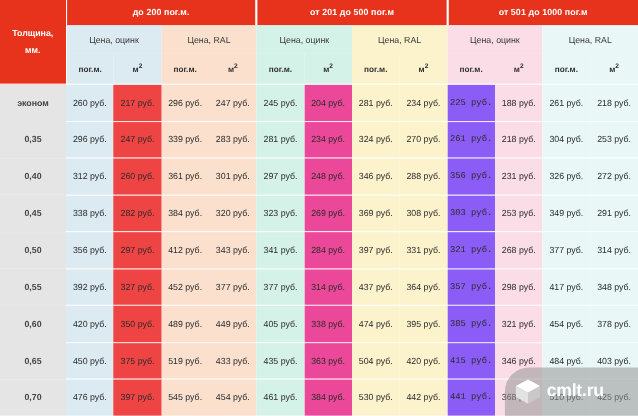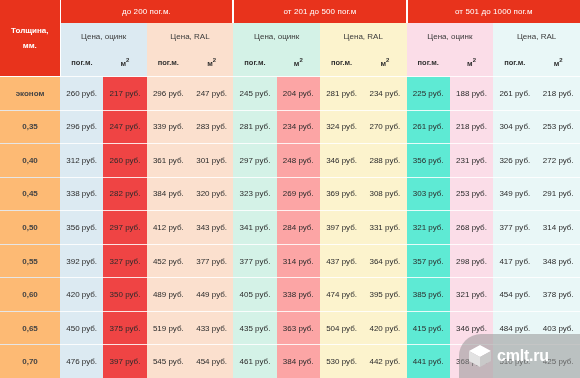"до 200 пог.м." .grp-head { font-weight: normal -> bold }
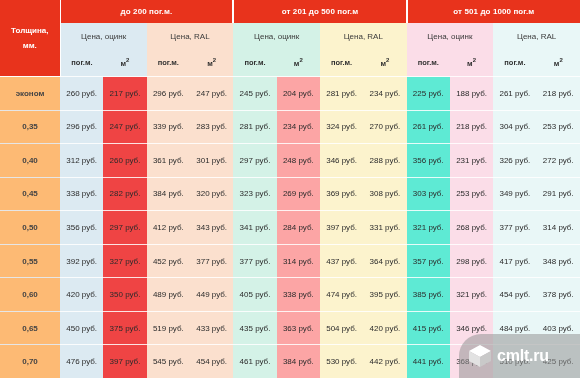"эконом" .c0 { background: #fdba74 -> #e5e5e5 }
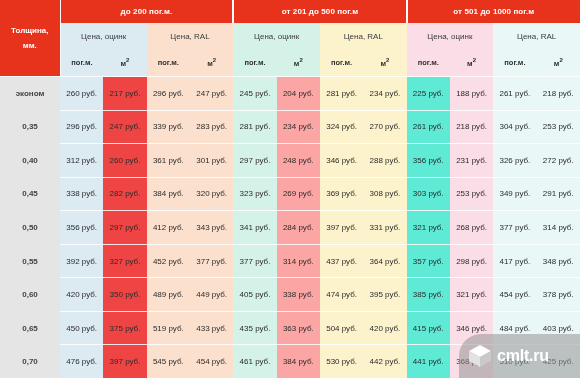"204 руб." .c6 { background: #fca5a5 -> #ec4899 }
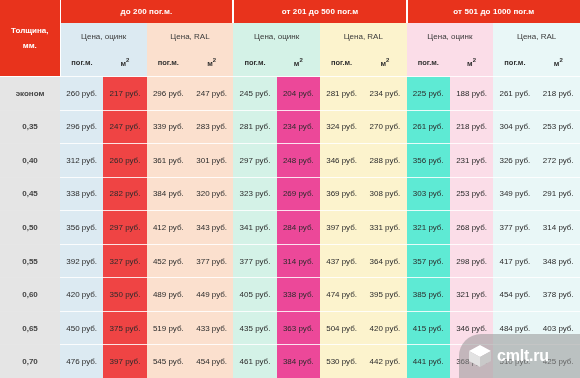"225 руб." .c9 { background: #5eead4 -> #8b5cf6; font-family: none -> Liberation Mono, monospace }
